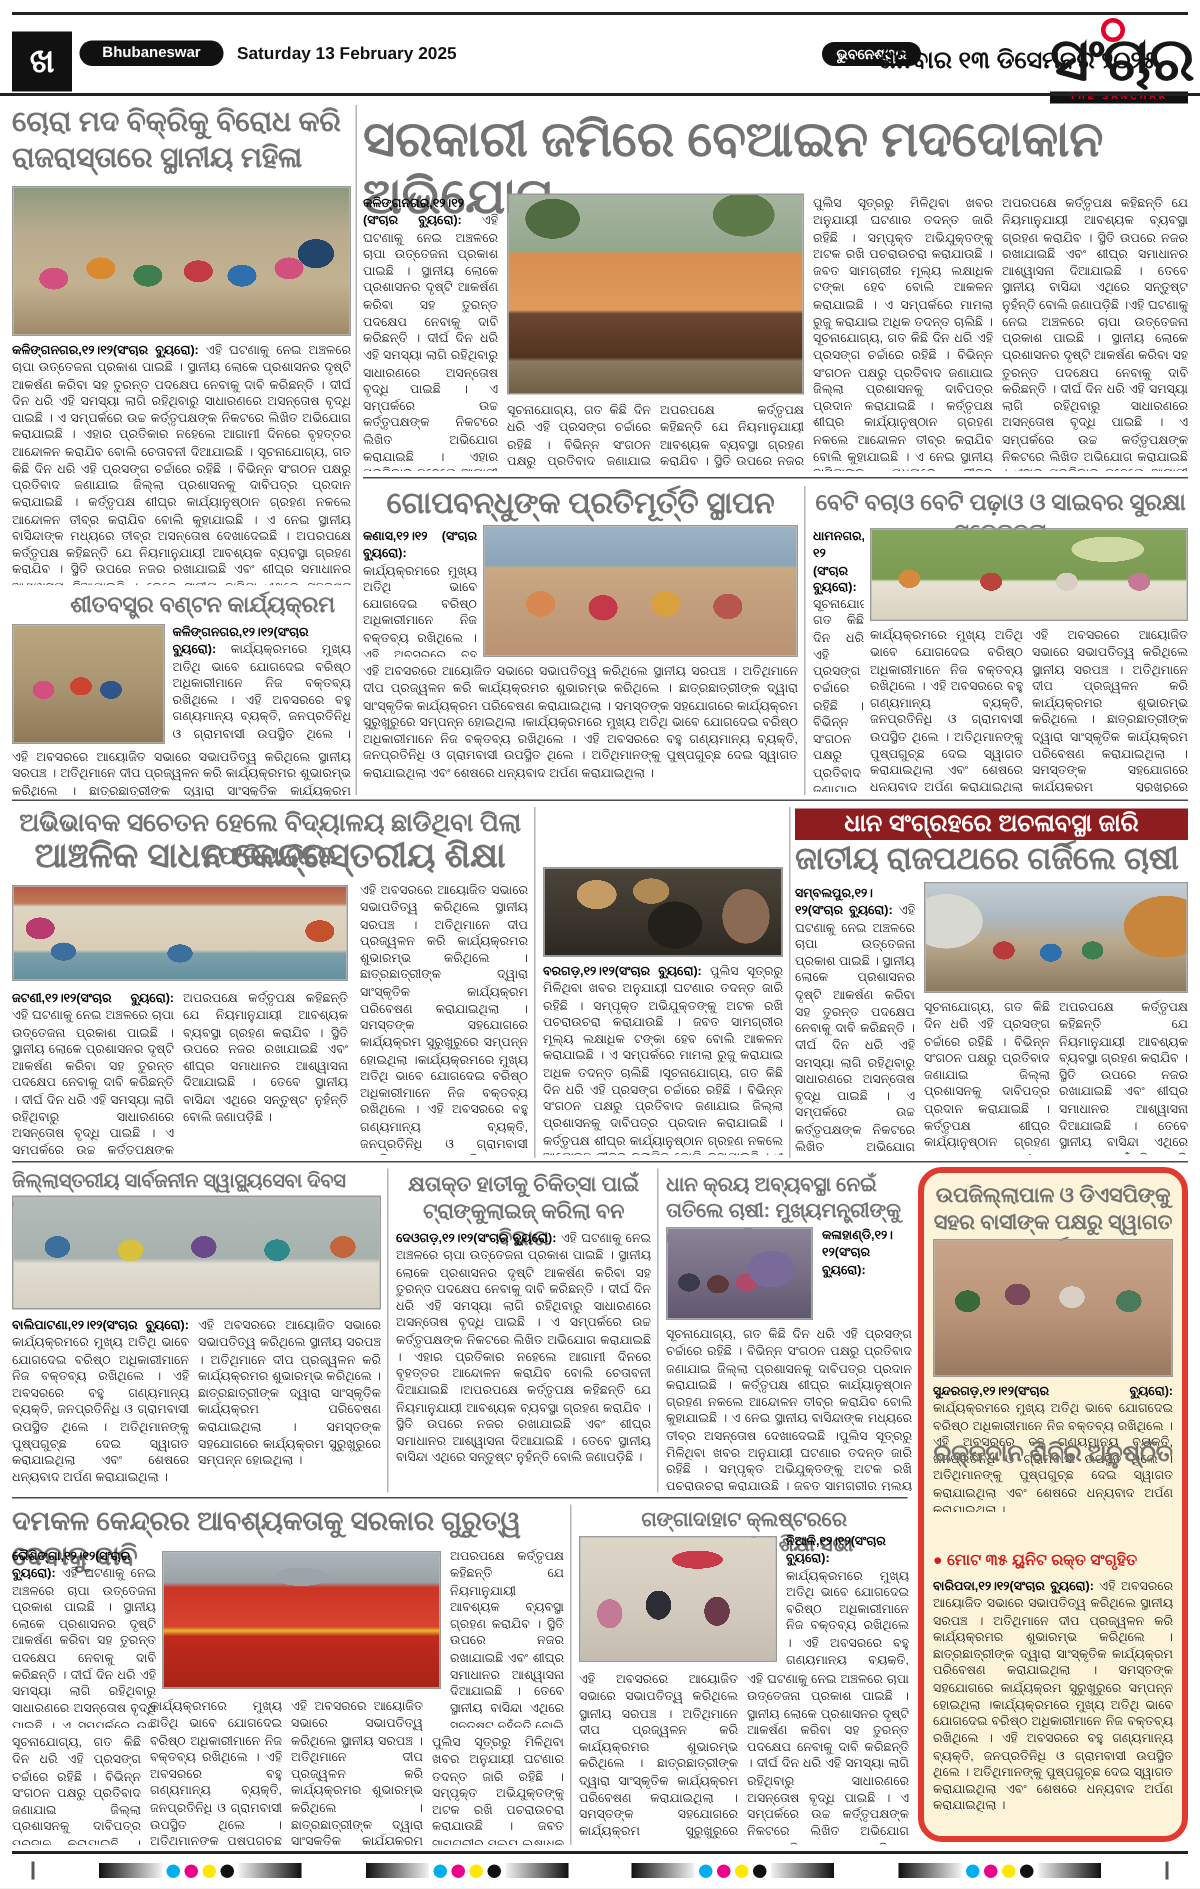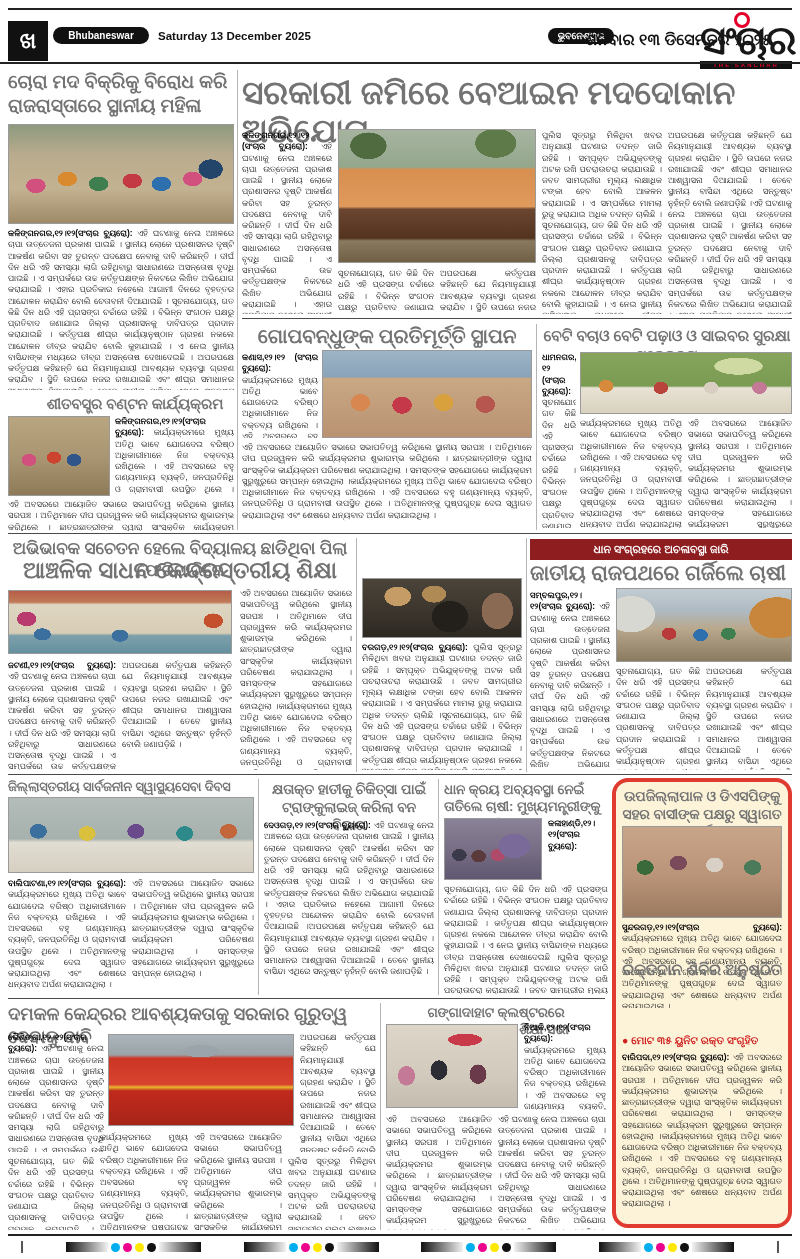"Saturday 13 December 2025" div.abs { text: December -> February }
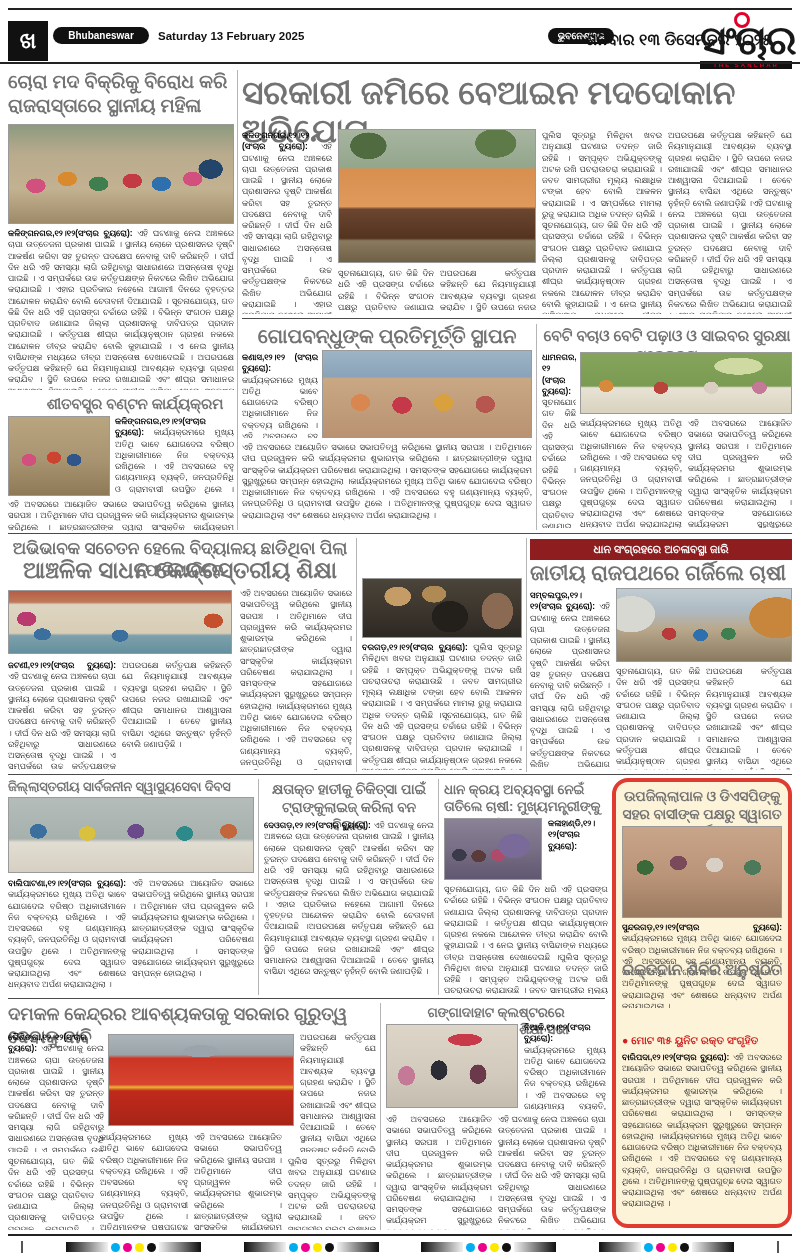"ଧାନ ସଂଗ୍ରହରେ ଅଚଳାବସ୍ଥା ଜାରି" div.abs { font-size: 11px -> 16px }
